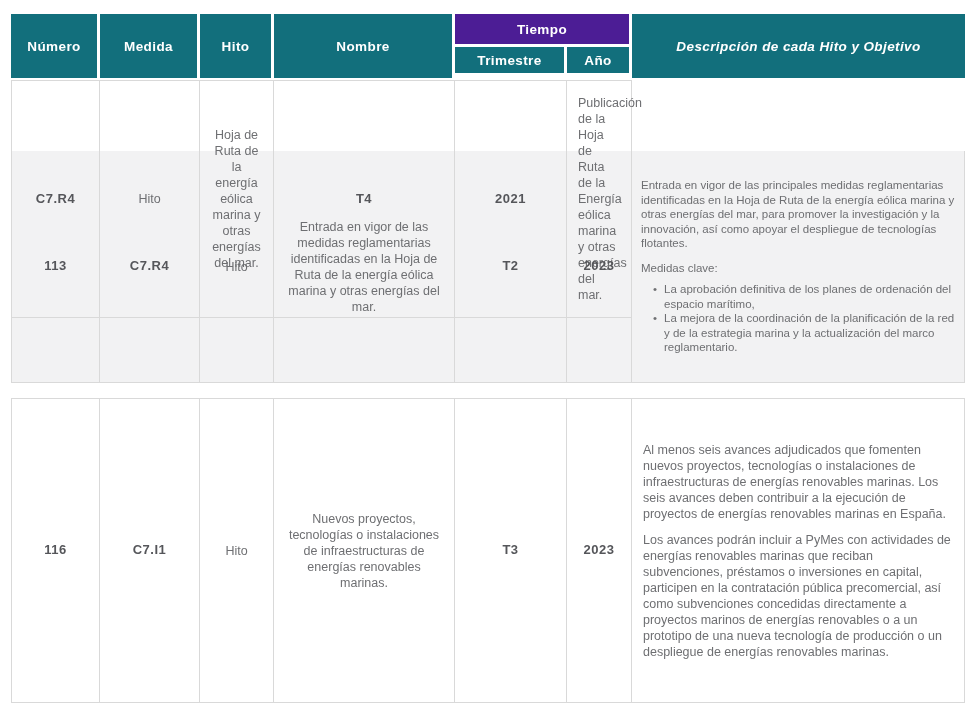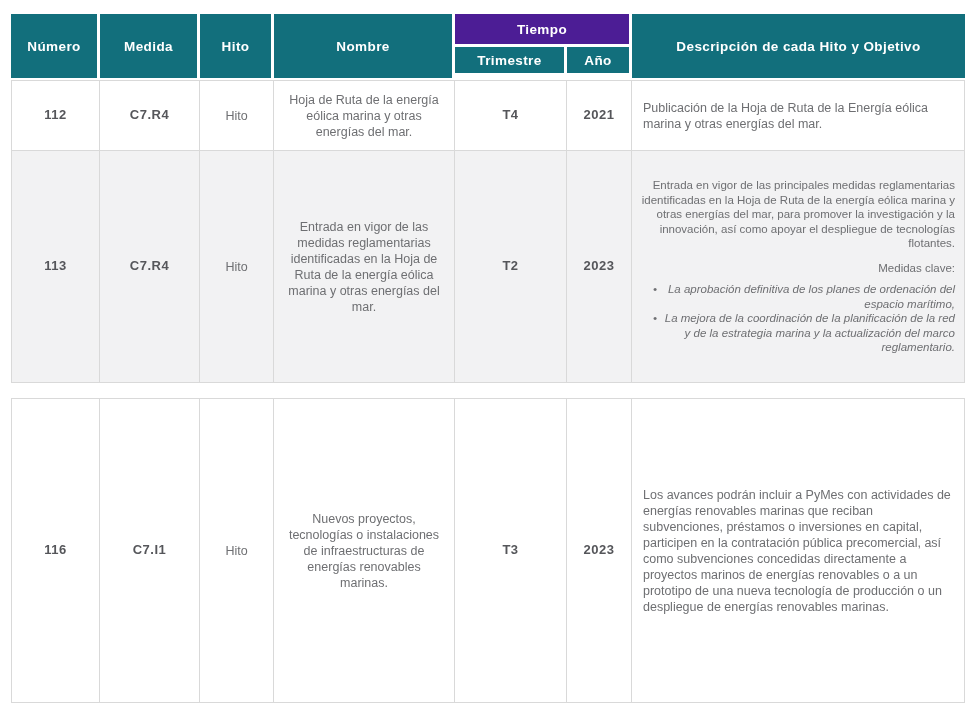"Descripción de cada Hito y" .hcell.last { font-style: none -> italic }
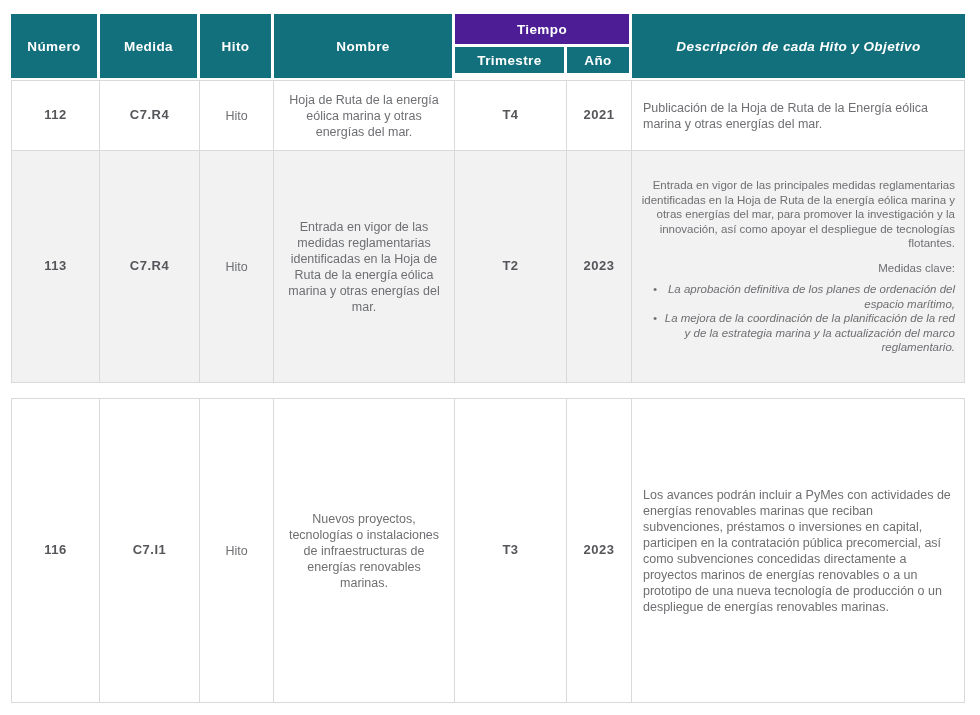"112" div.cell { html: <div>112</div> -> none }
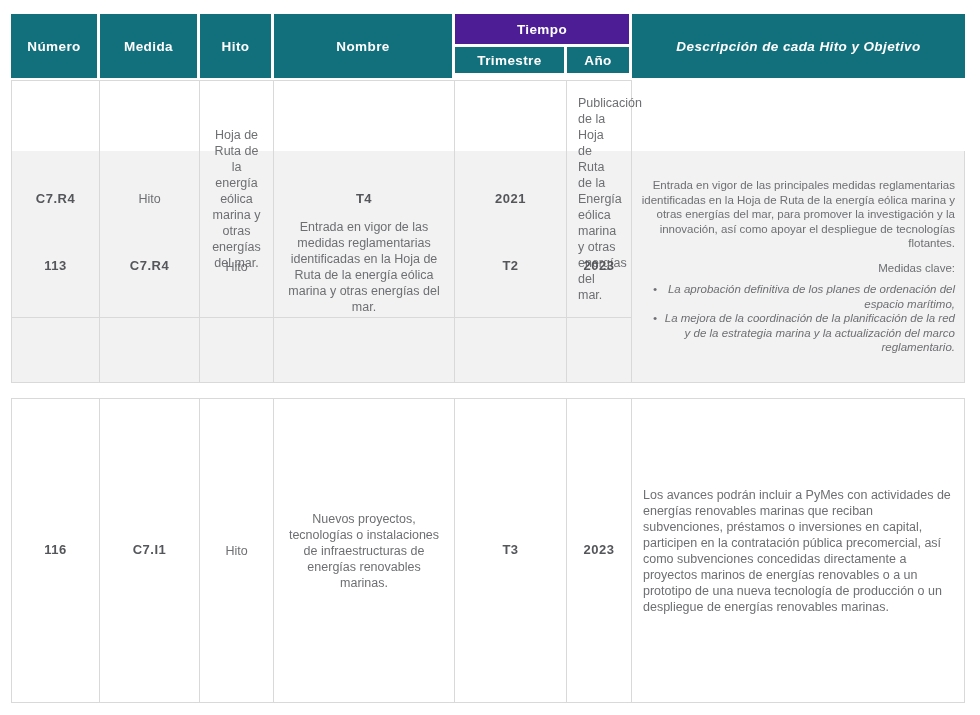"Entrada en vigor de las principales" .row-113 .cell.desc { text-align: right -> none }
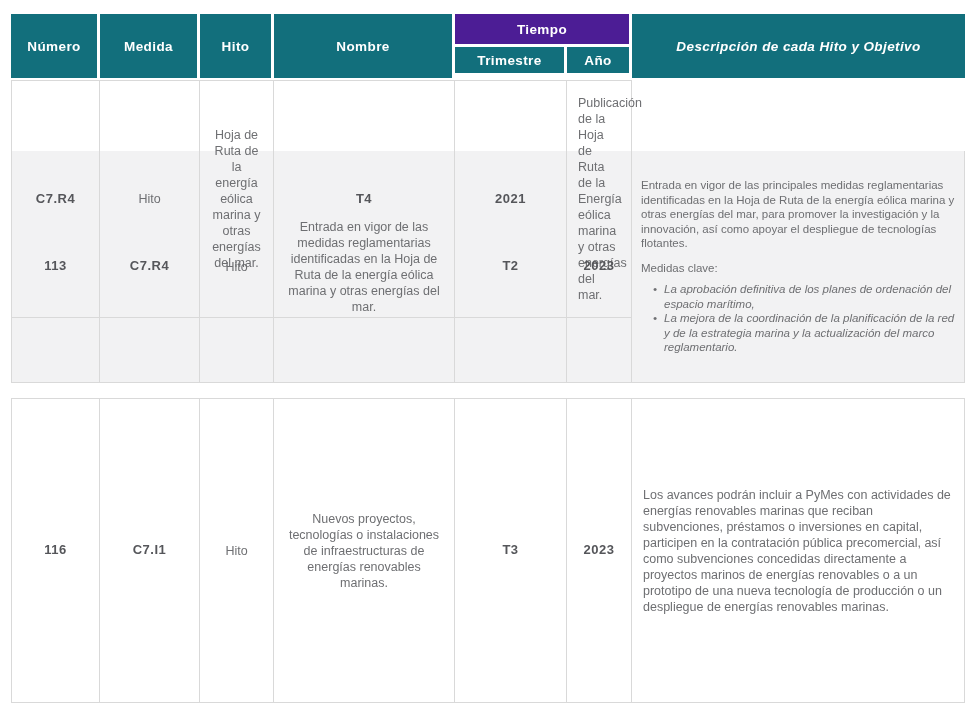"La aprobación definitiva de los" .desc ul { font-style: italic -> none }
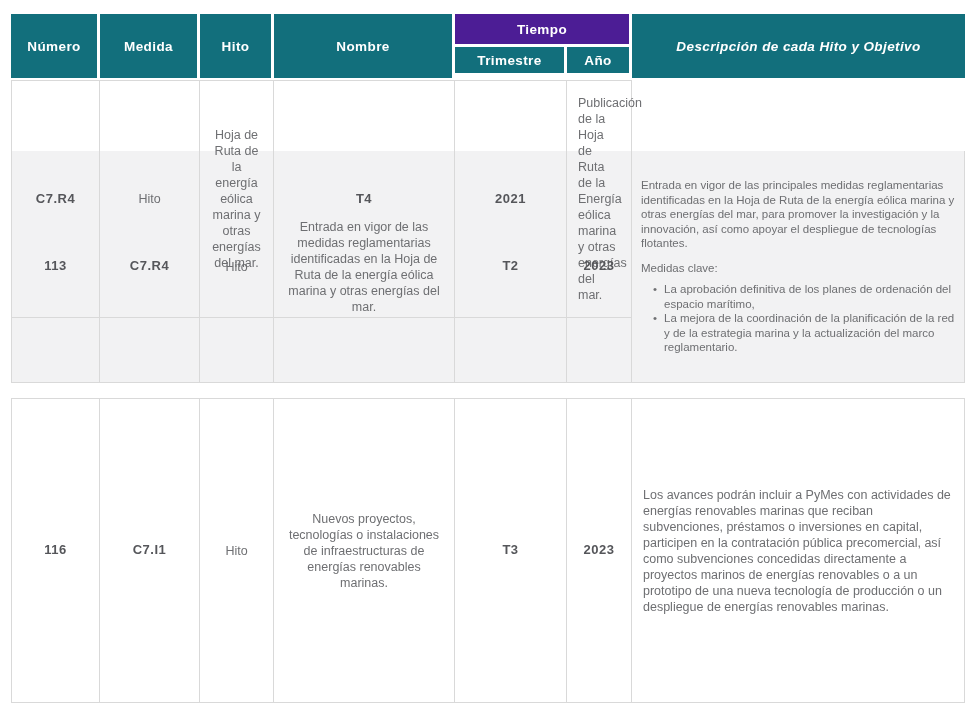"Al menos seis avances adjudicados" p { html: none -> <p>Al menos seis avances adjudicados que fomenten nuevos proyectos, tecnologías o instalaciones de infraestructuras de energías renovables marinas. Los seis avances deben contribuir a la ejecución de proyectos de energías renovables marinas en España.</p> }
